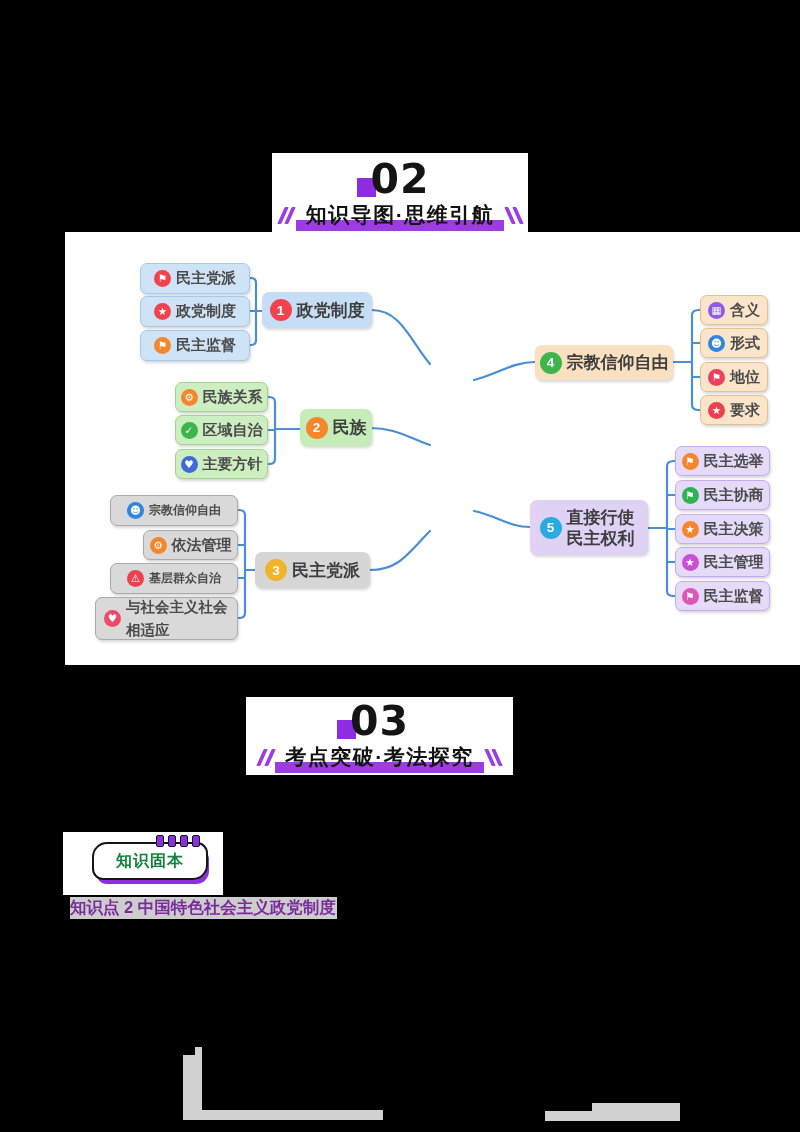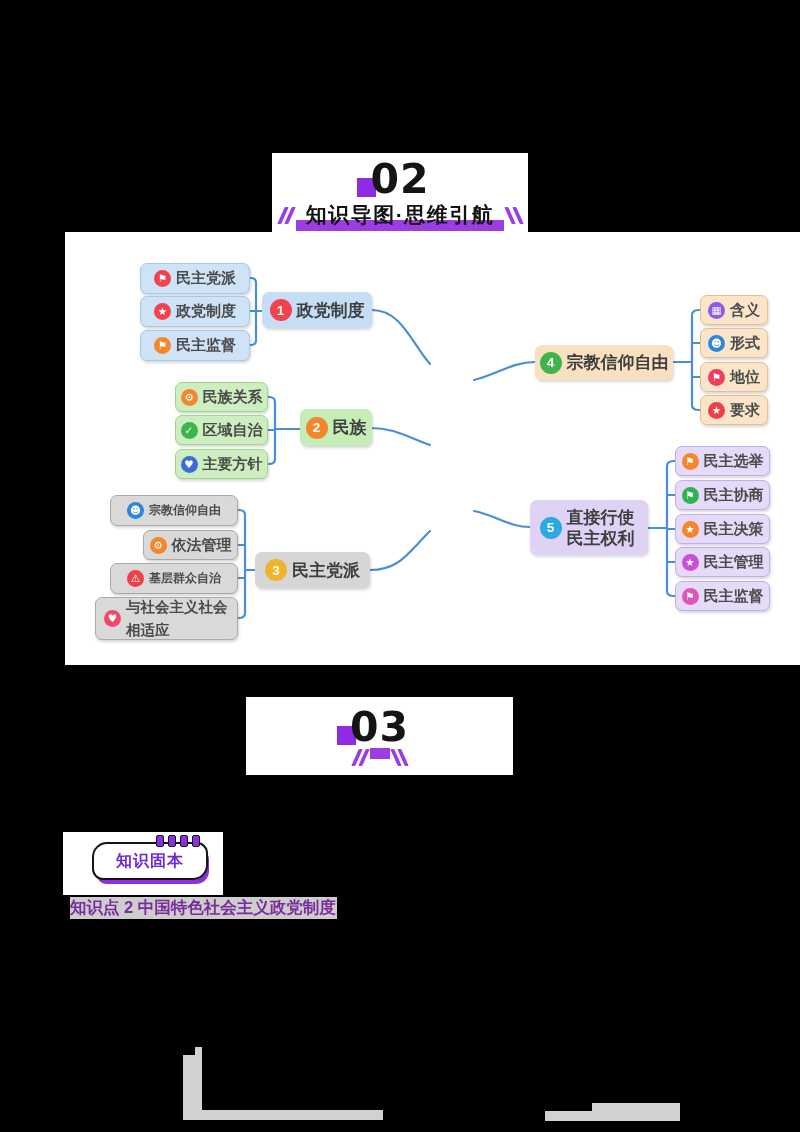"考点突破·考法探究" span.hdr-title { html: none -> <span>考点突破·考法探究</span> }
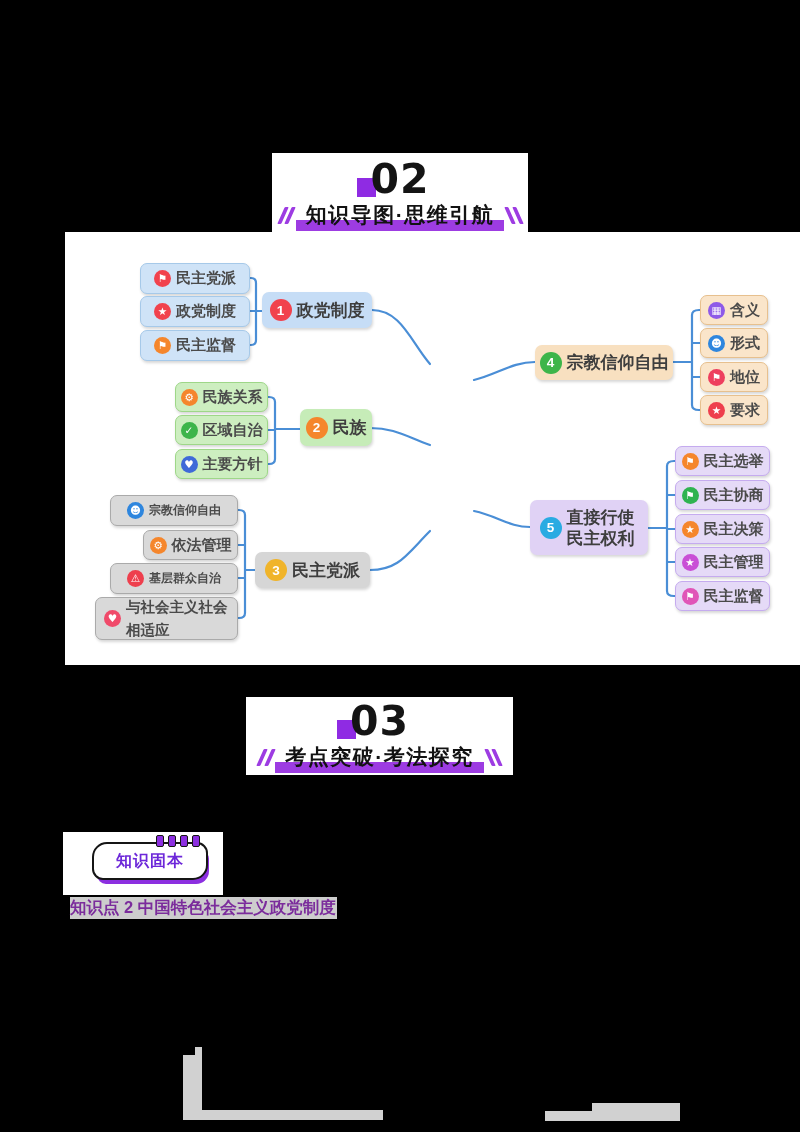"知识固本" .kb-label { color: #6d28d9 -> #15803d }
